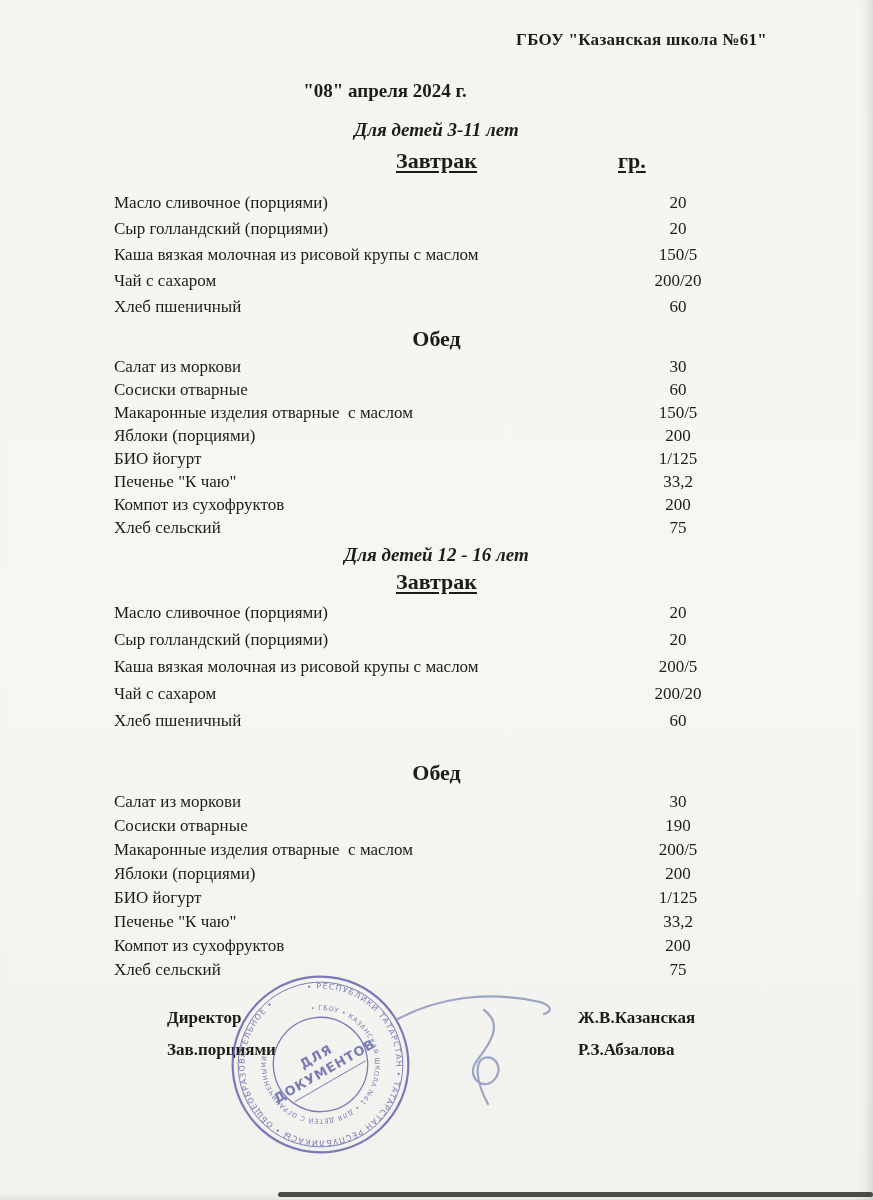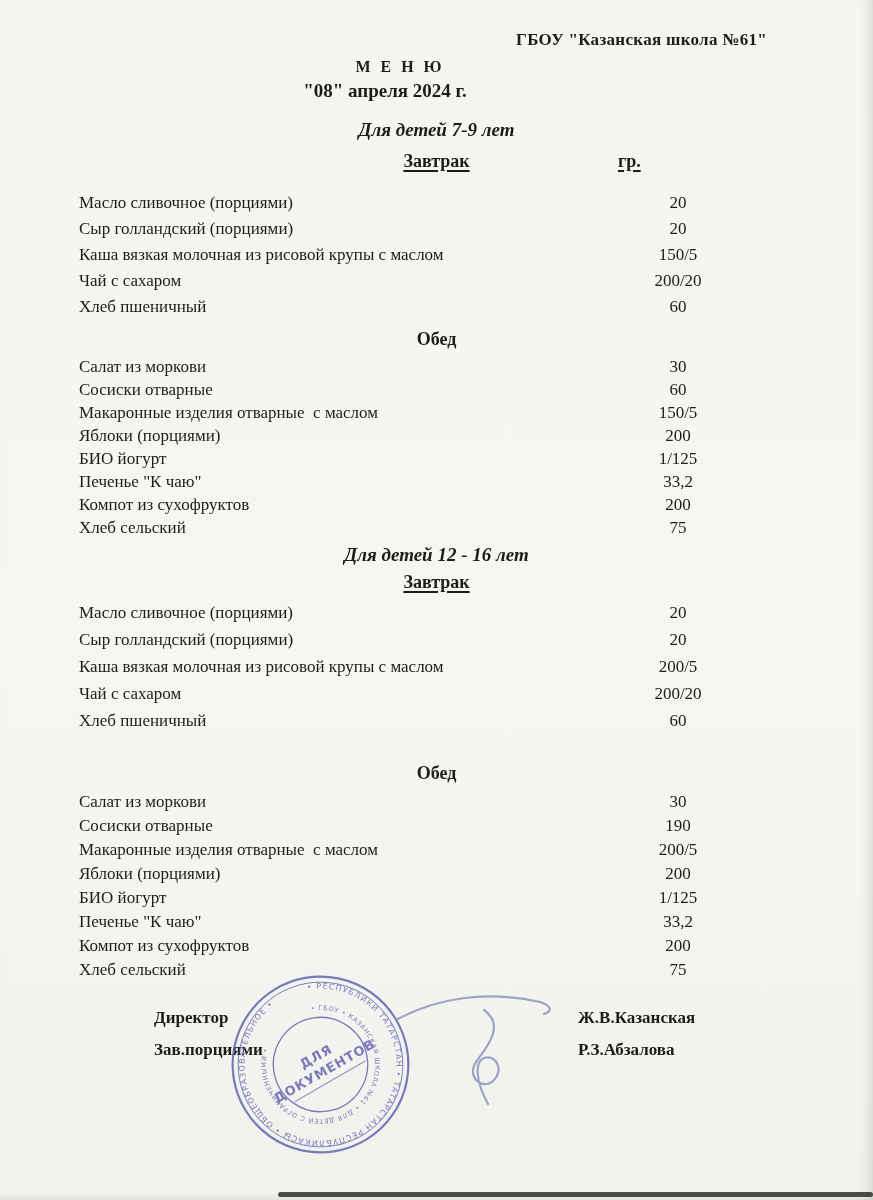"М Е Н Ю" div.doc-title { html: <div>М Е Н Ю</div> -> none }
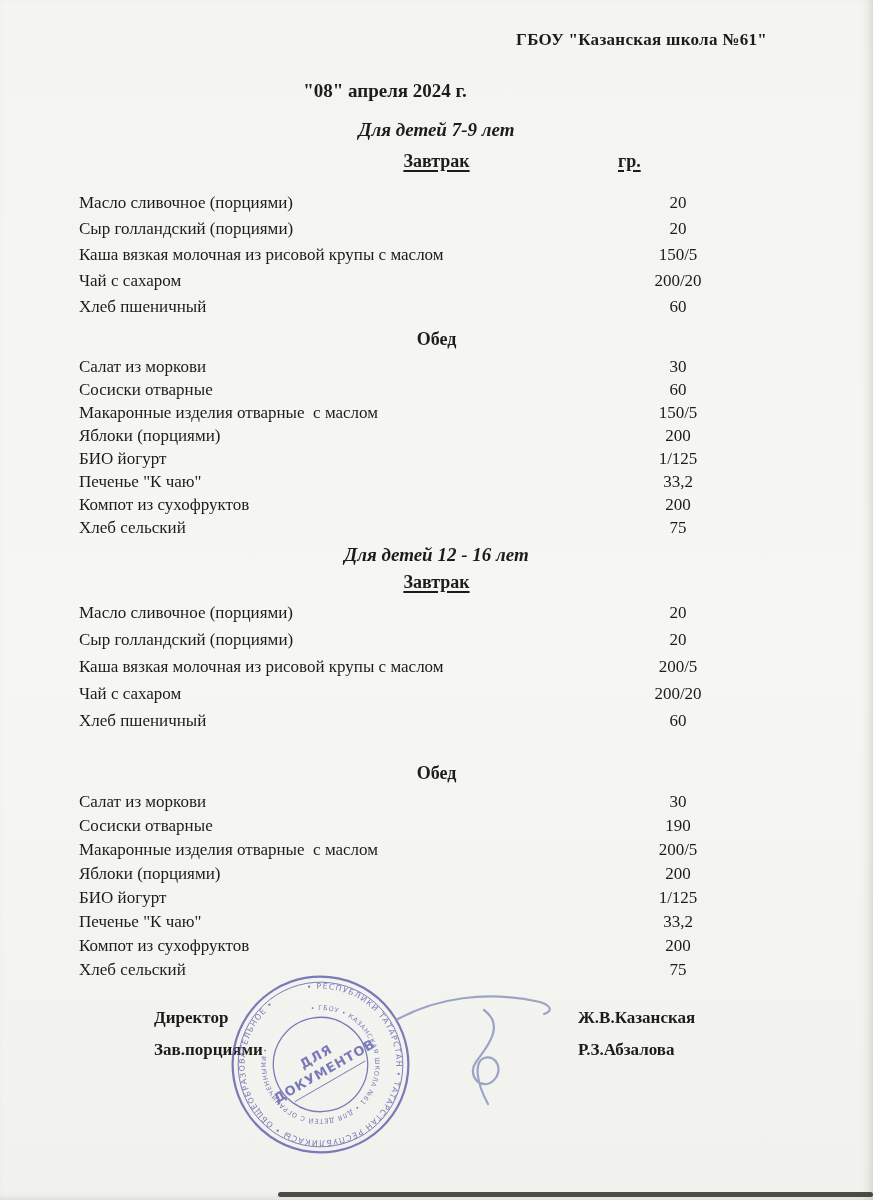"Для детей 7-9 лет" h3.age-group { text: 7-9 -> 3-11 }
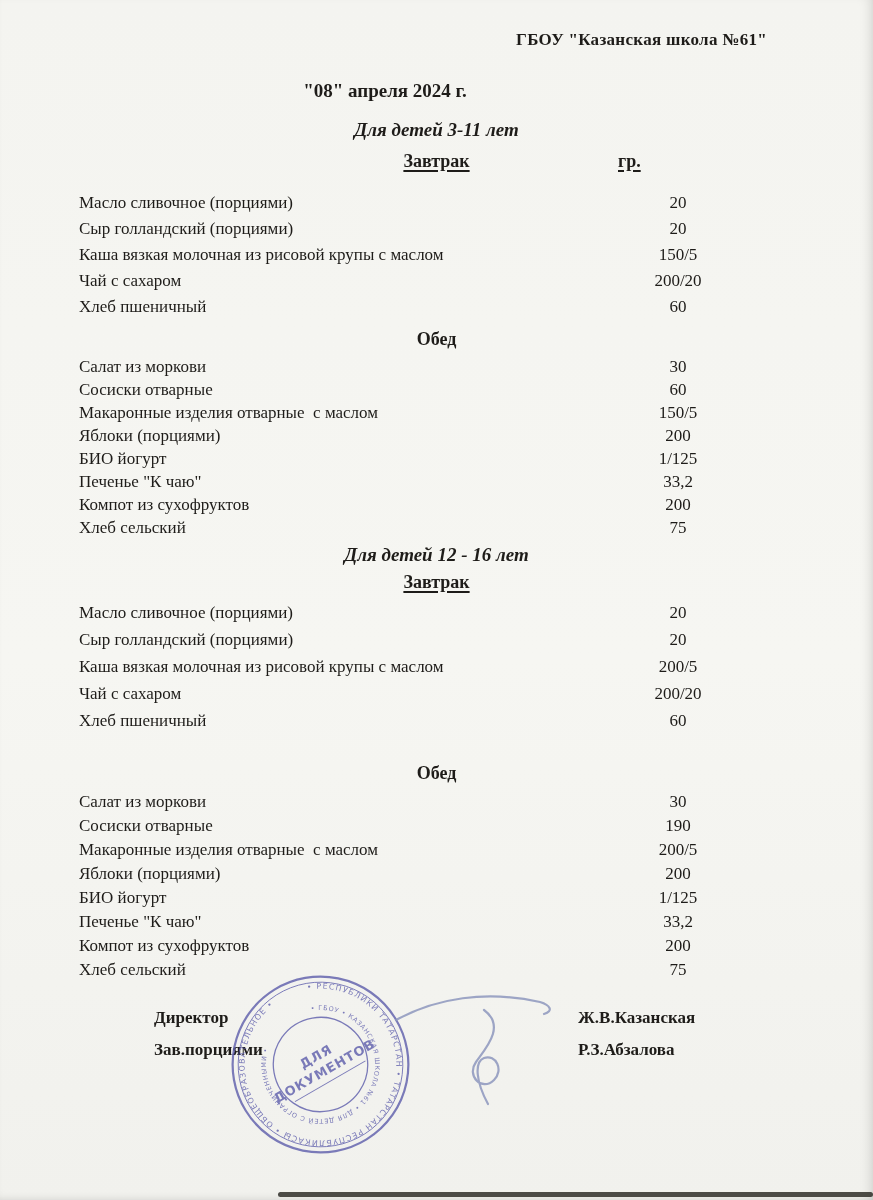"Завтрак" .meal-header { font-size: 18px -> 22px }
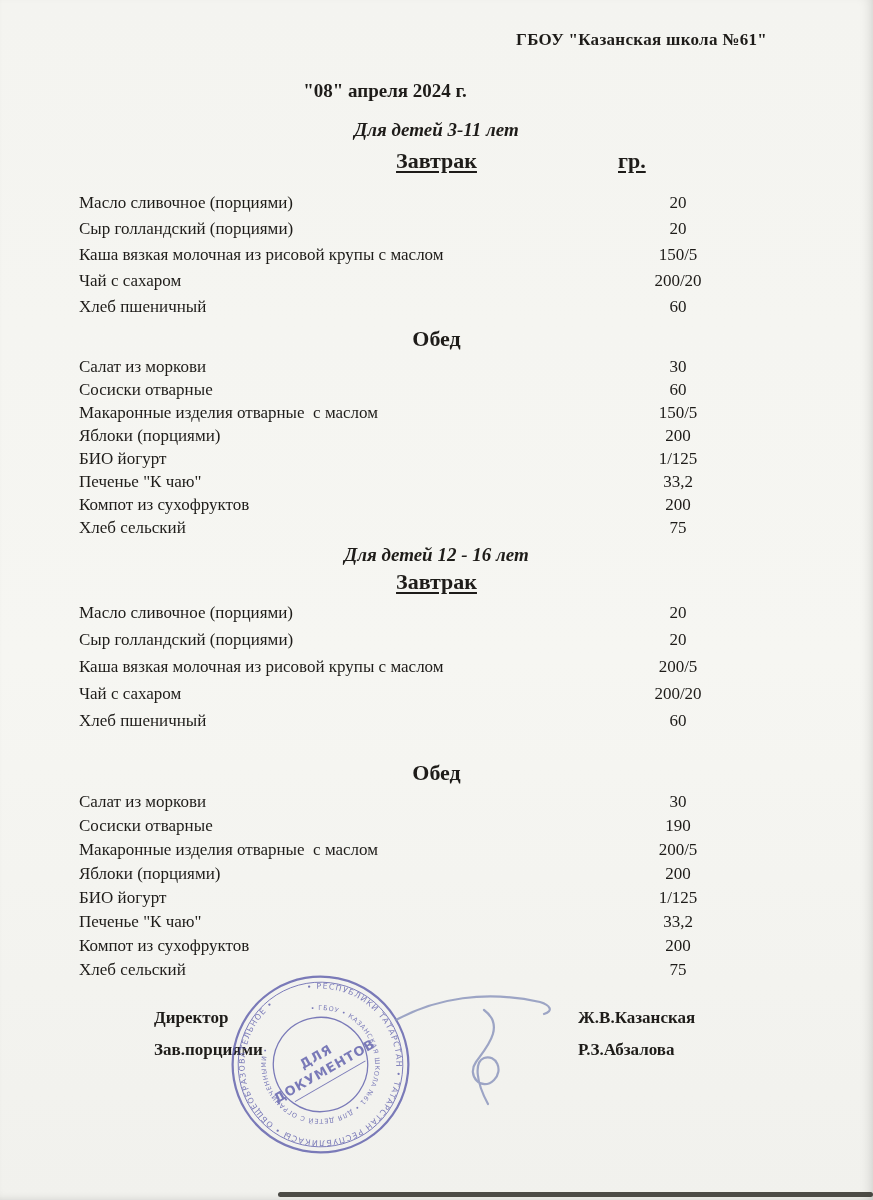"Масло сливочное (порциями)" .item { padding-left: 79px -> 114px }
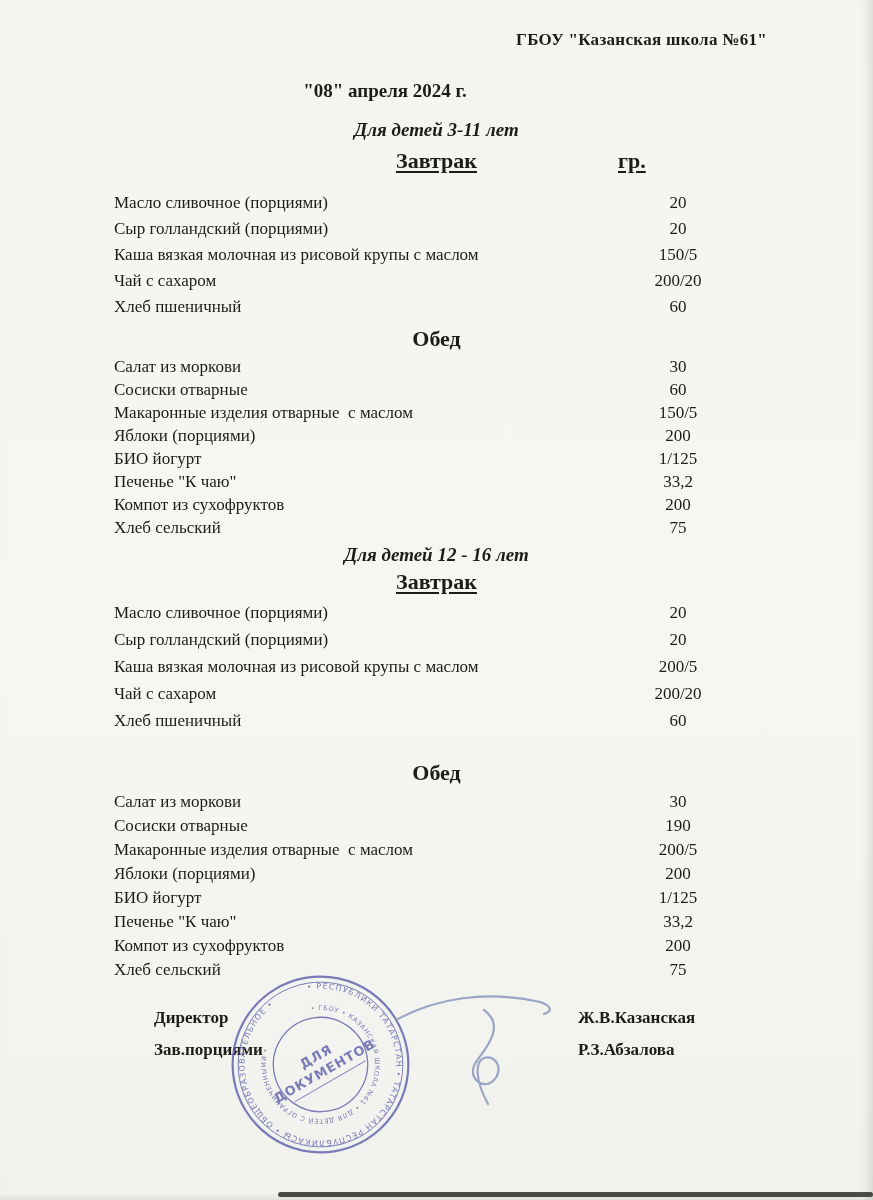"Директор" .sig-role { left: 154px -> 167px }
